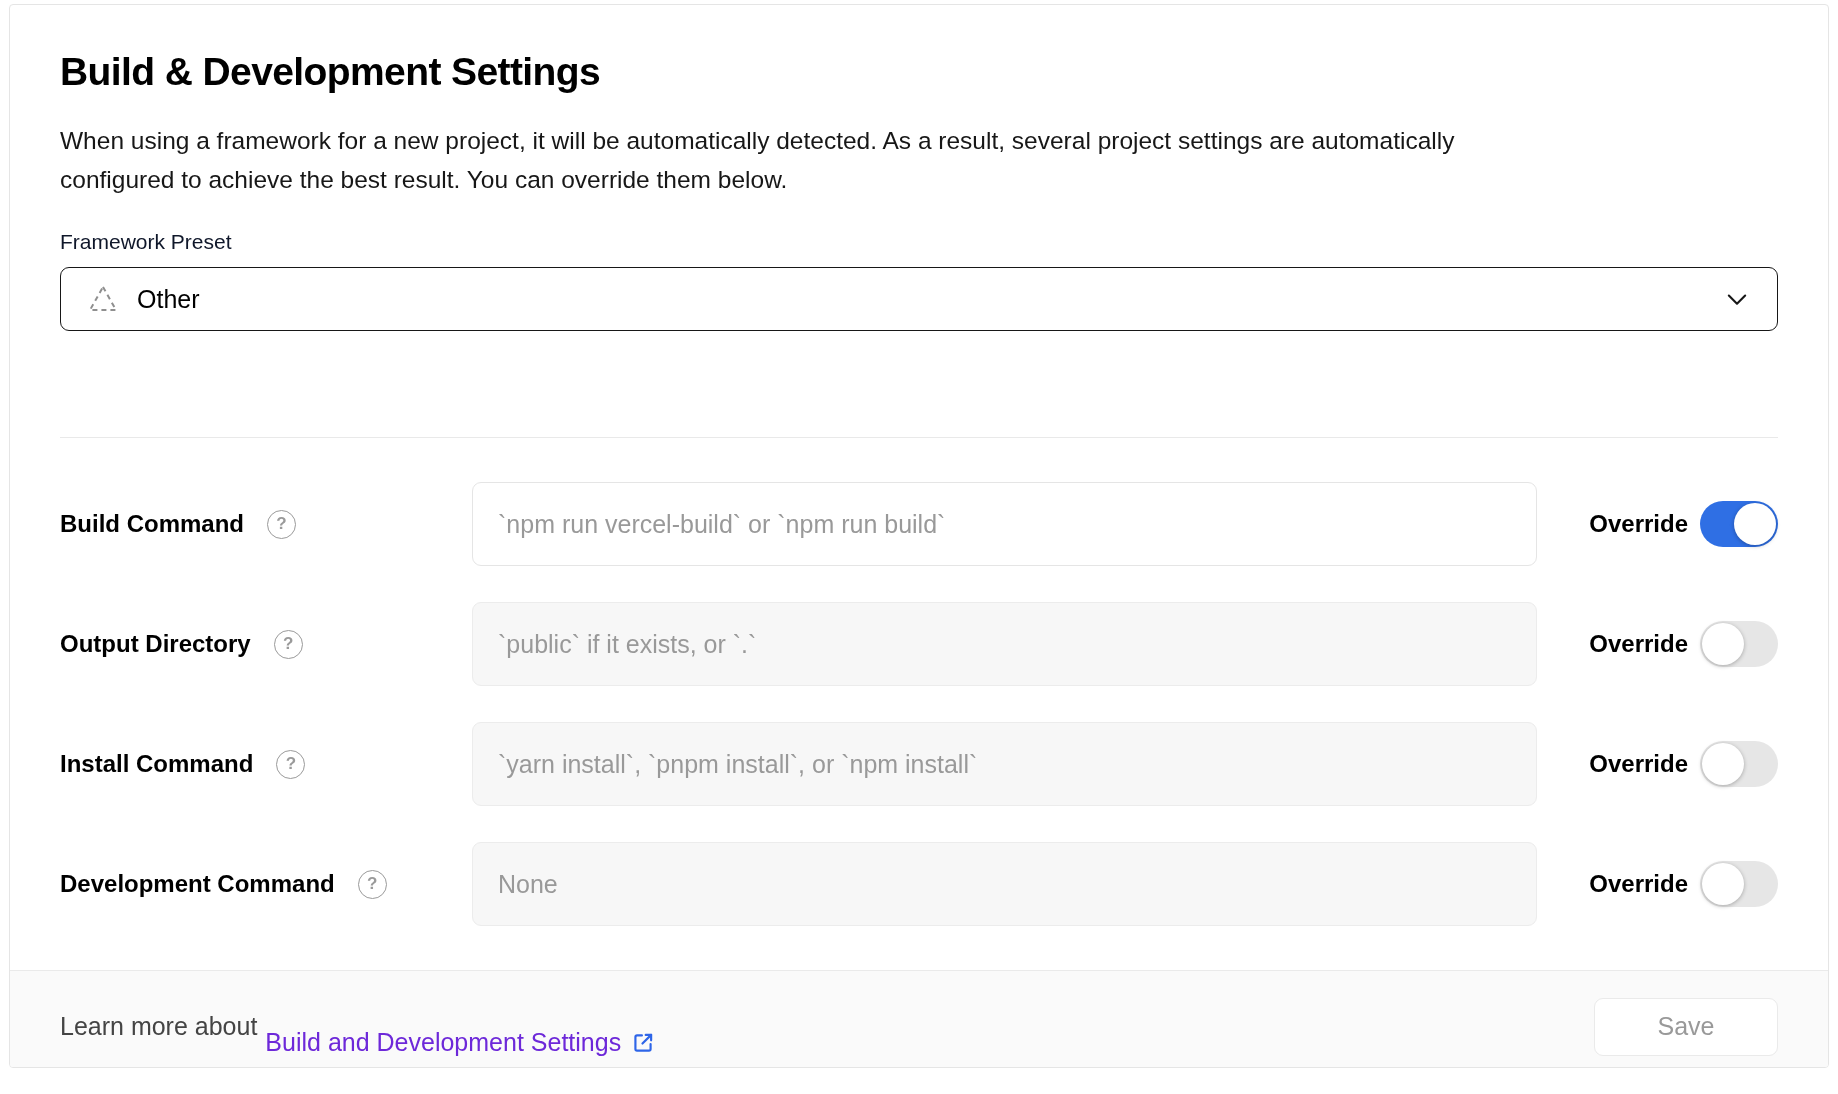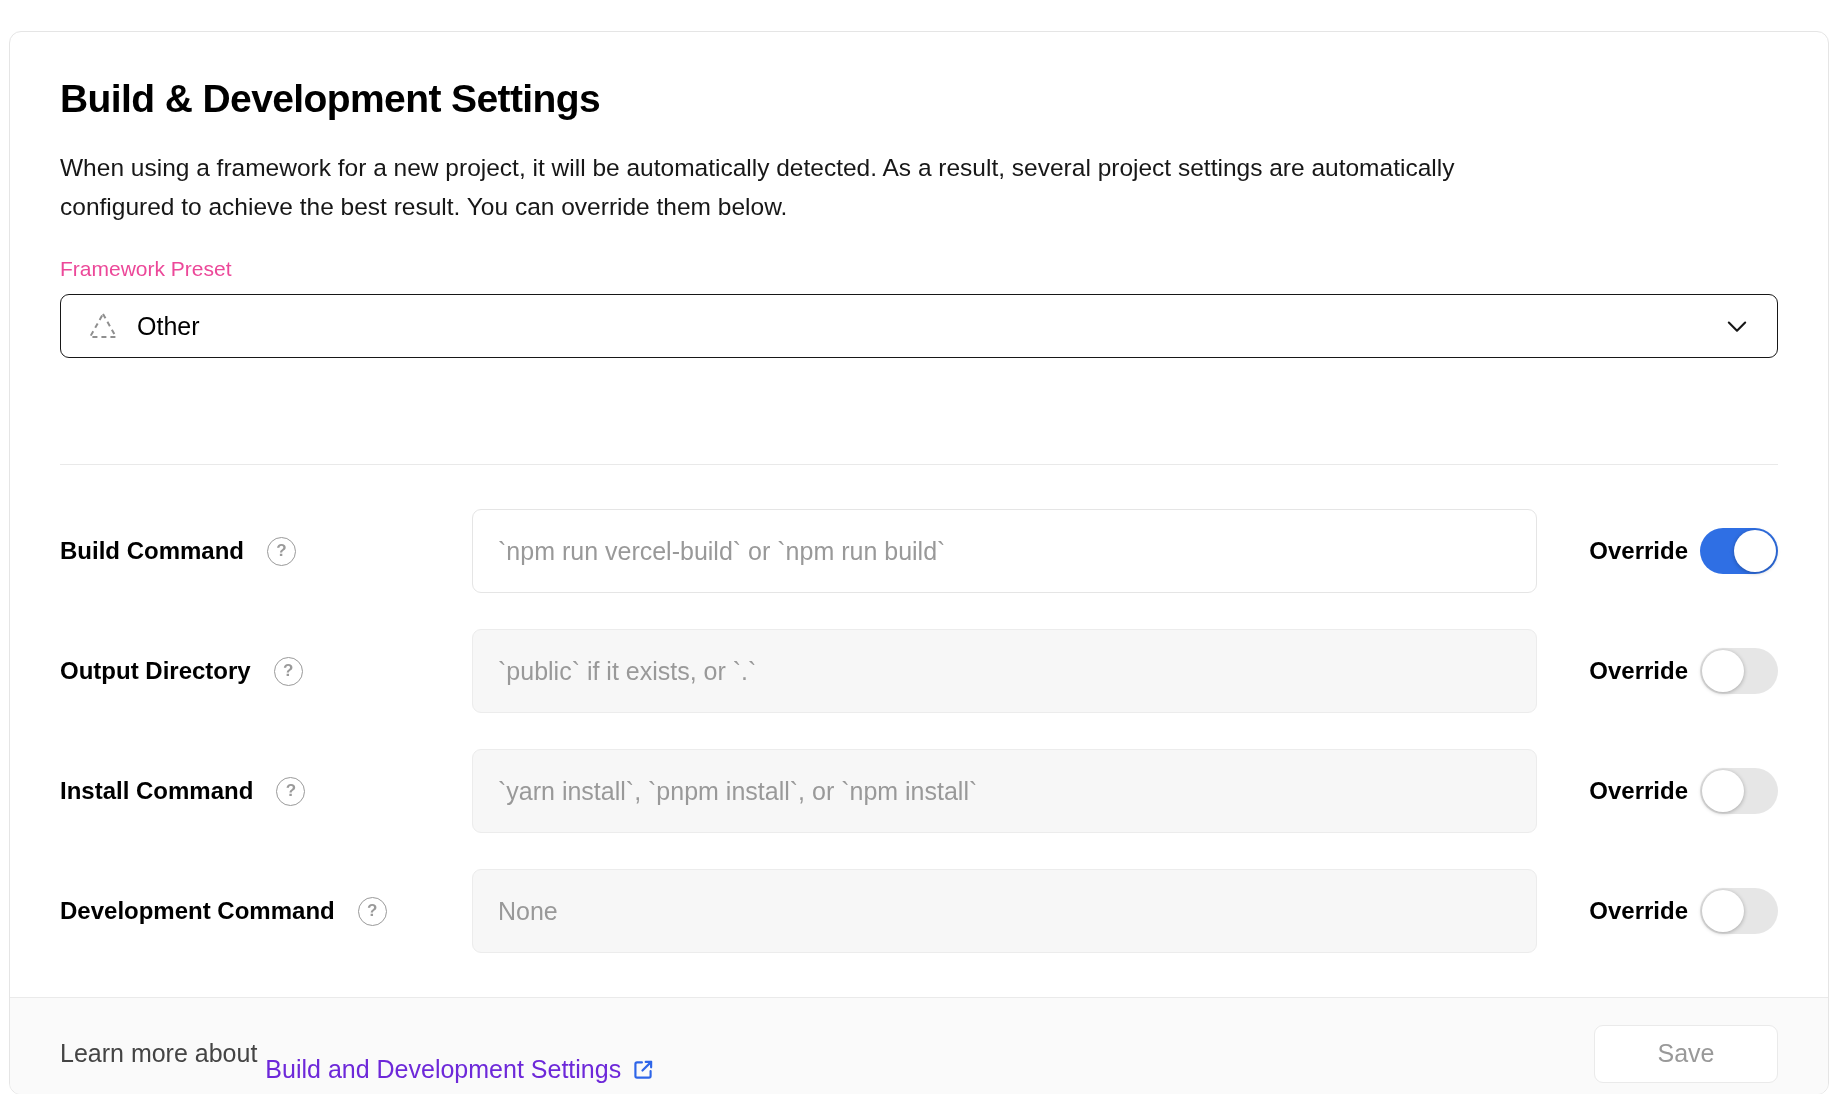"Build & Development Settings" .card { border-radius: 12px -> 4px; top: 31px -> 4px }
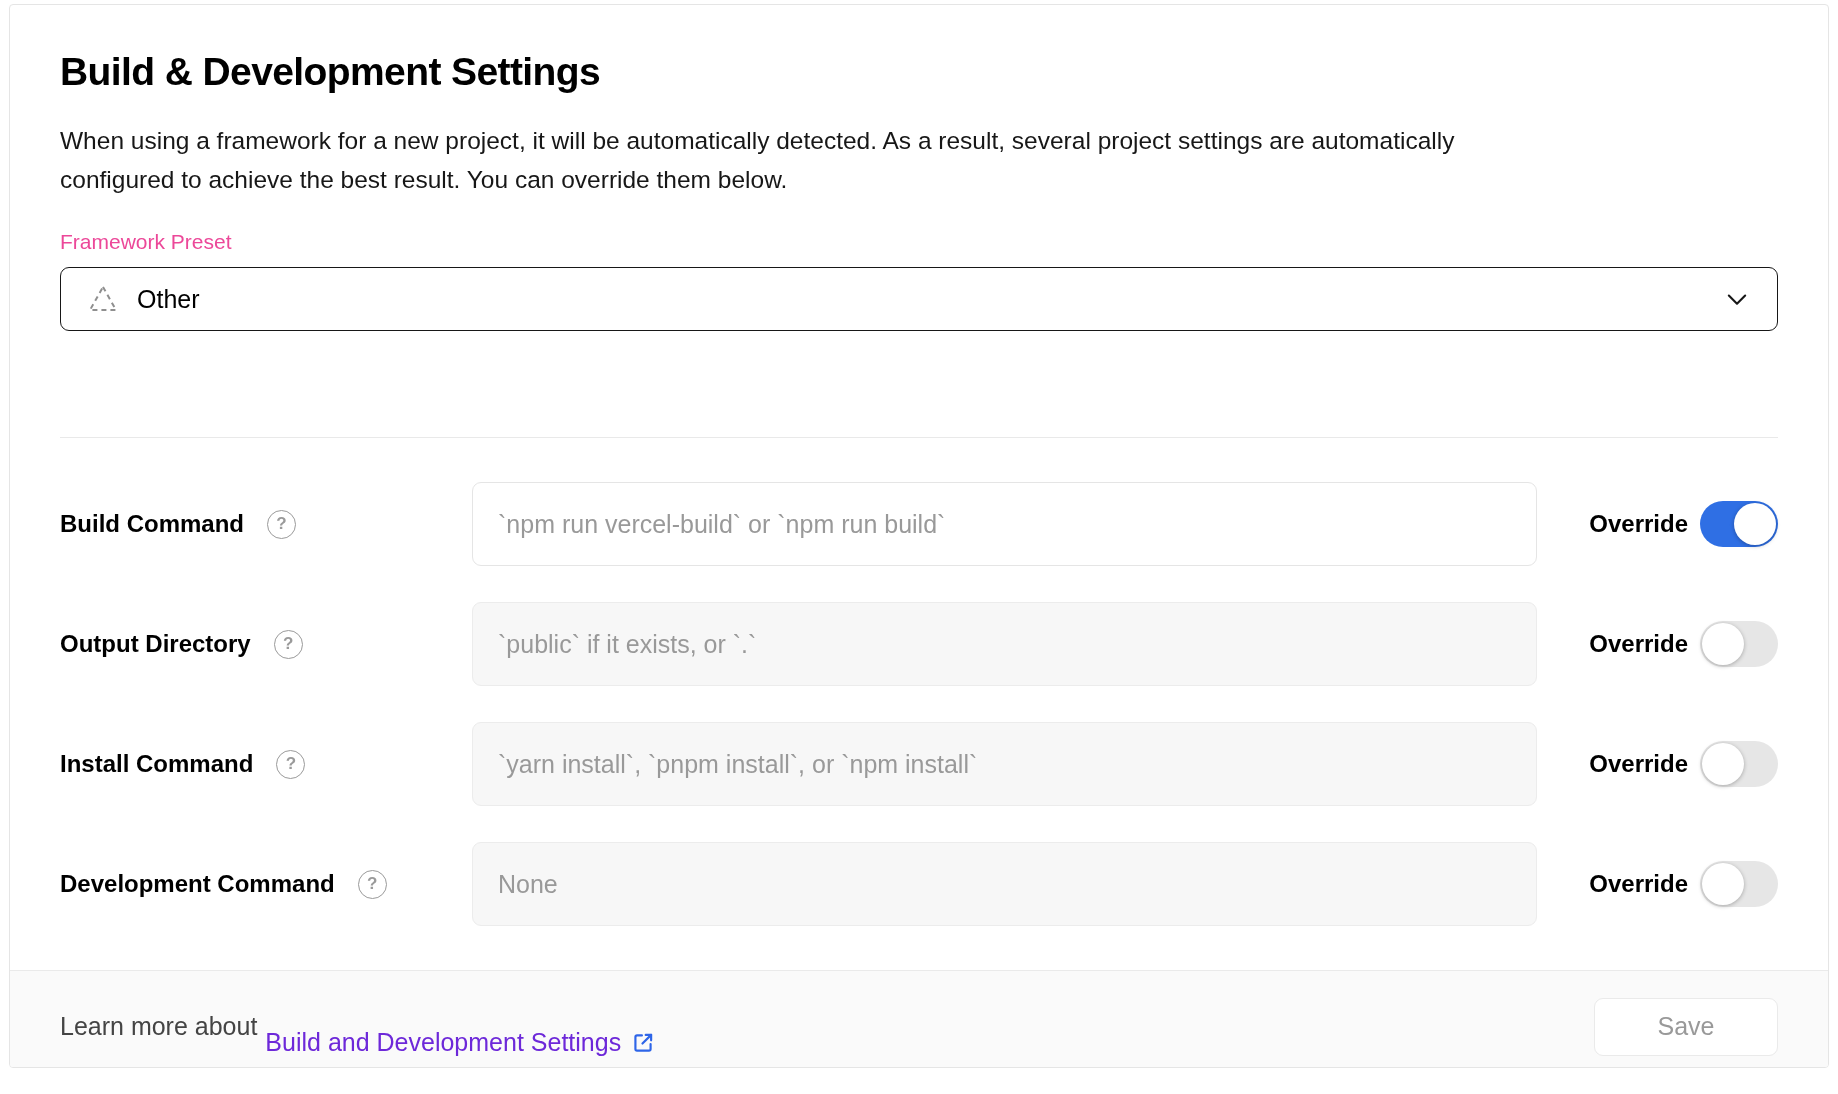"Framework Preset" .field-label { color: #ec4899 -> #0f172a }
